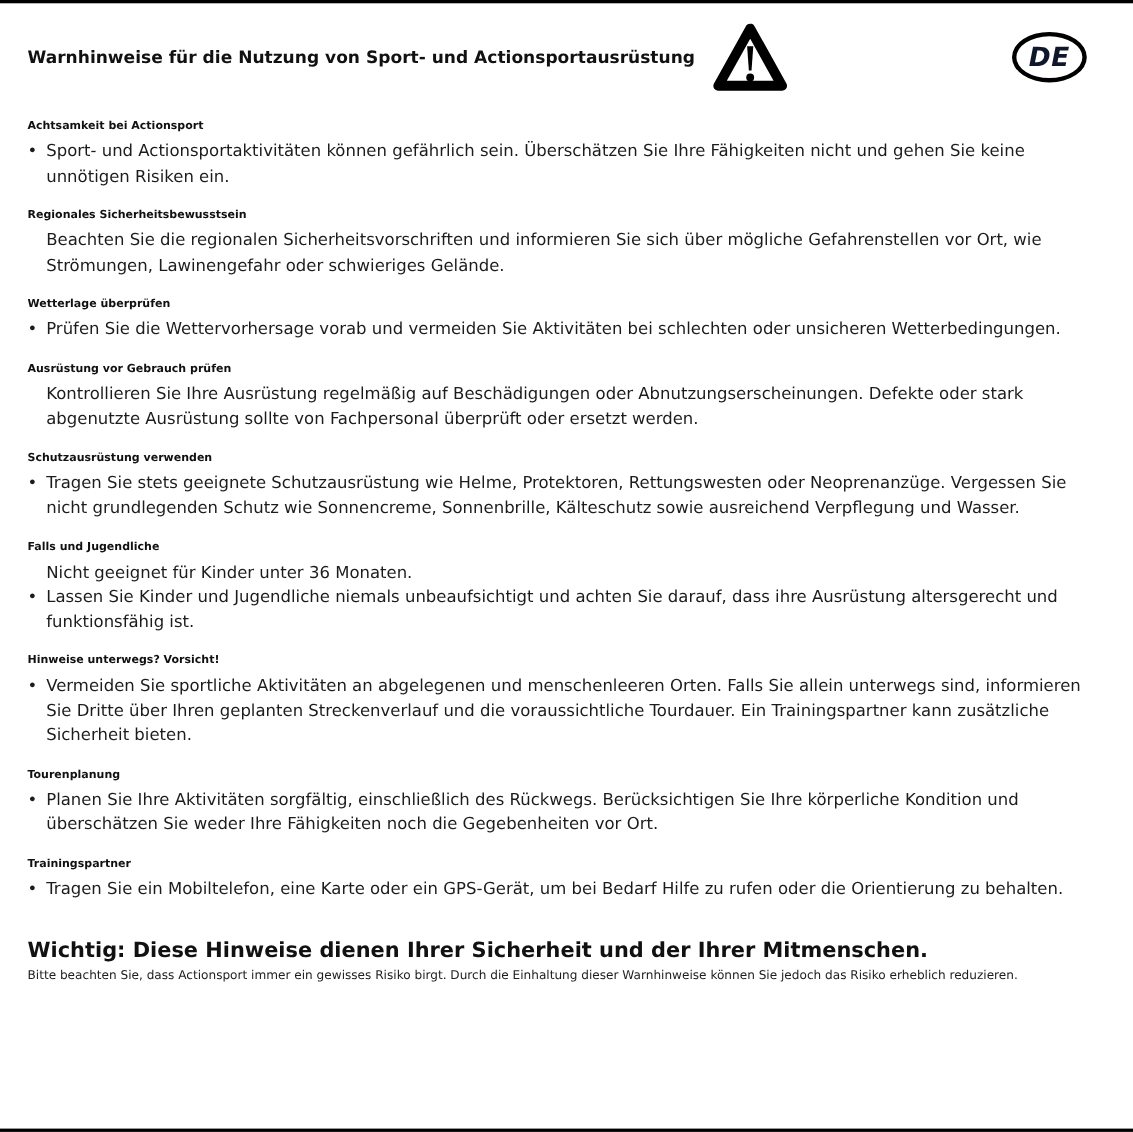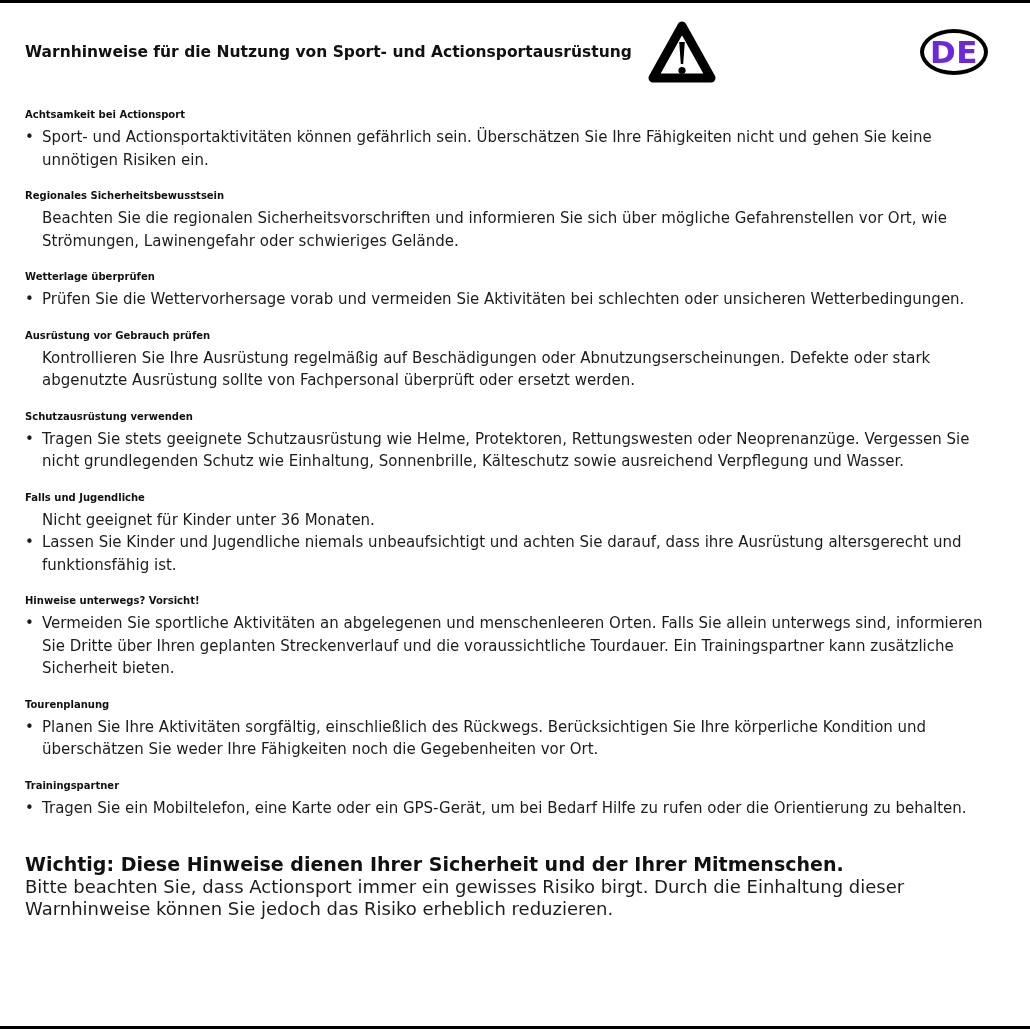"DE" .lang-badge { color: #6d28d9 -> #0f172a; font-size: 31px -> 24px; font-style: none -> italic }
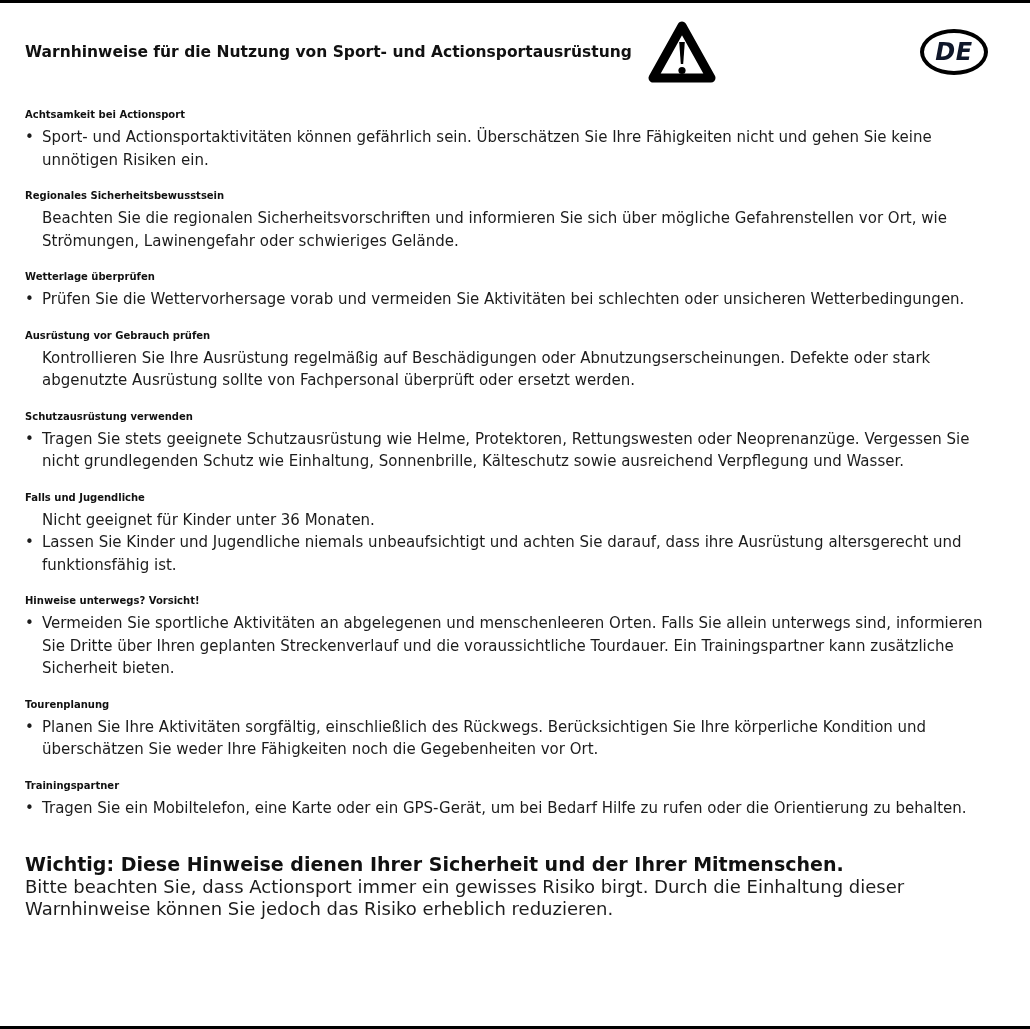"Tragen Sie stets geeignete" span.item-text { text: Einhaltung -> Sonnencreme }
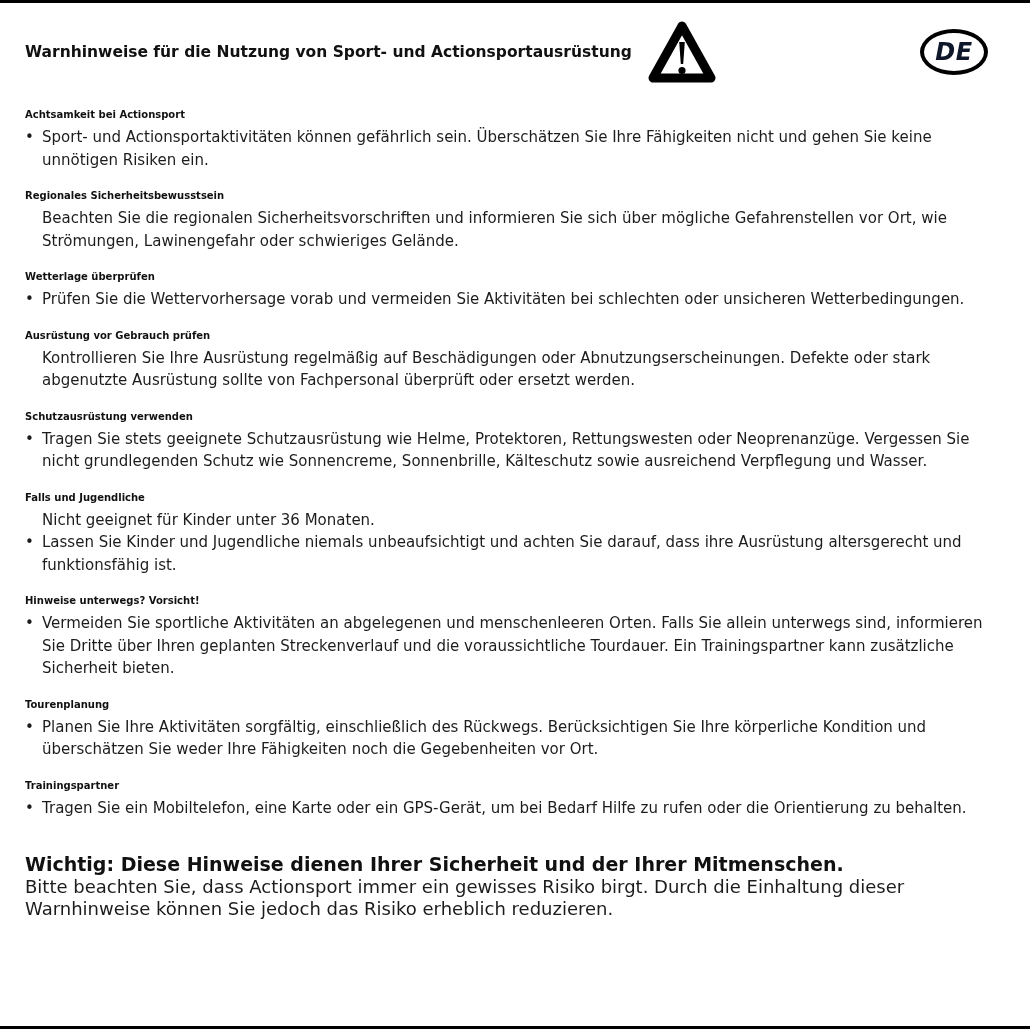"Bitte beachten Sie, dass Actionsport" .footer-text { font-size: 18px -> 11px }
